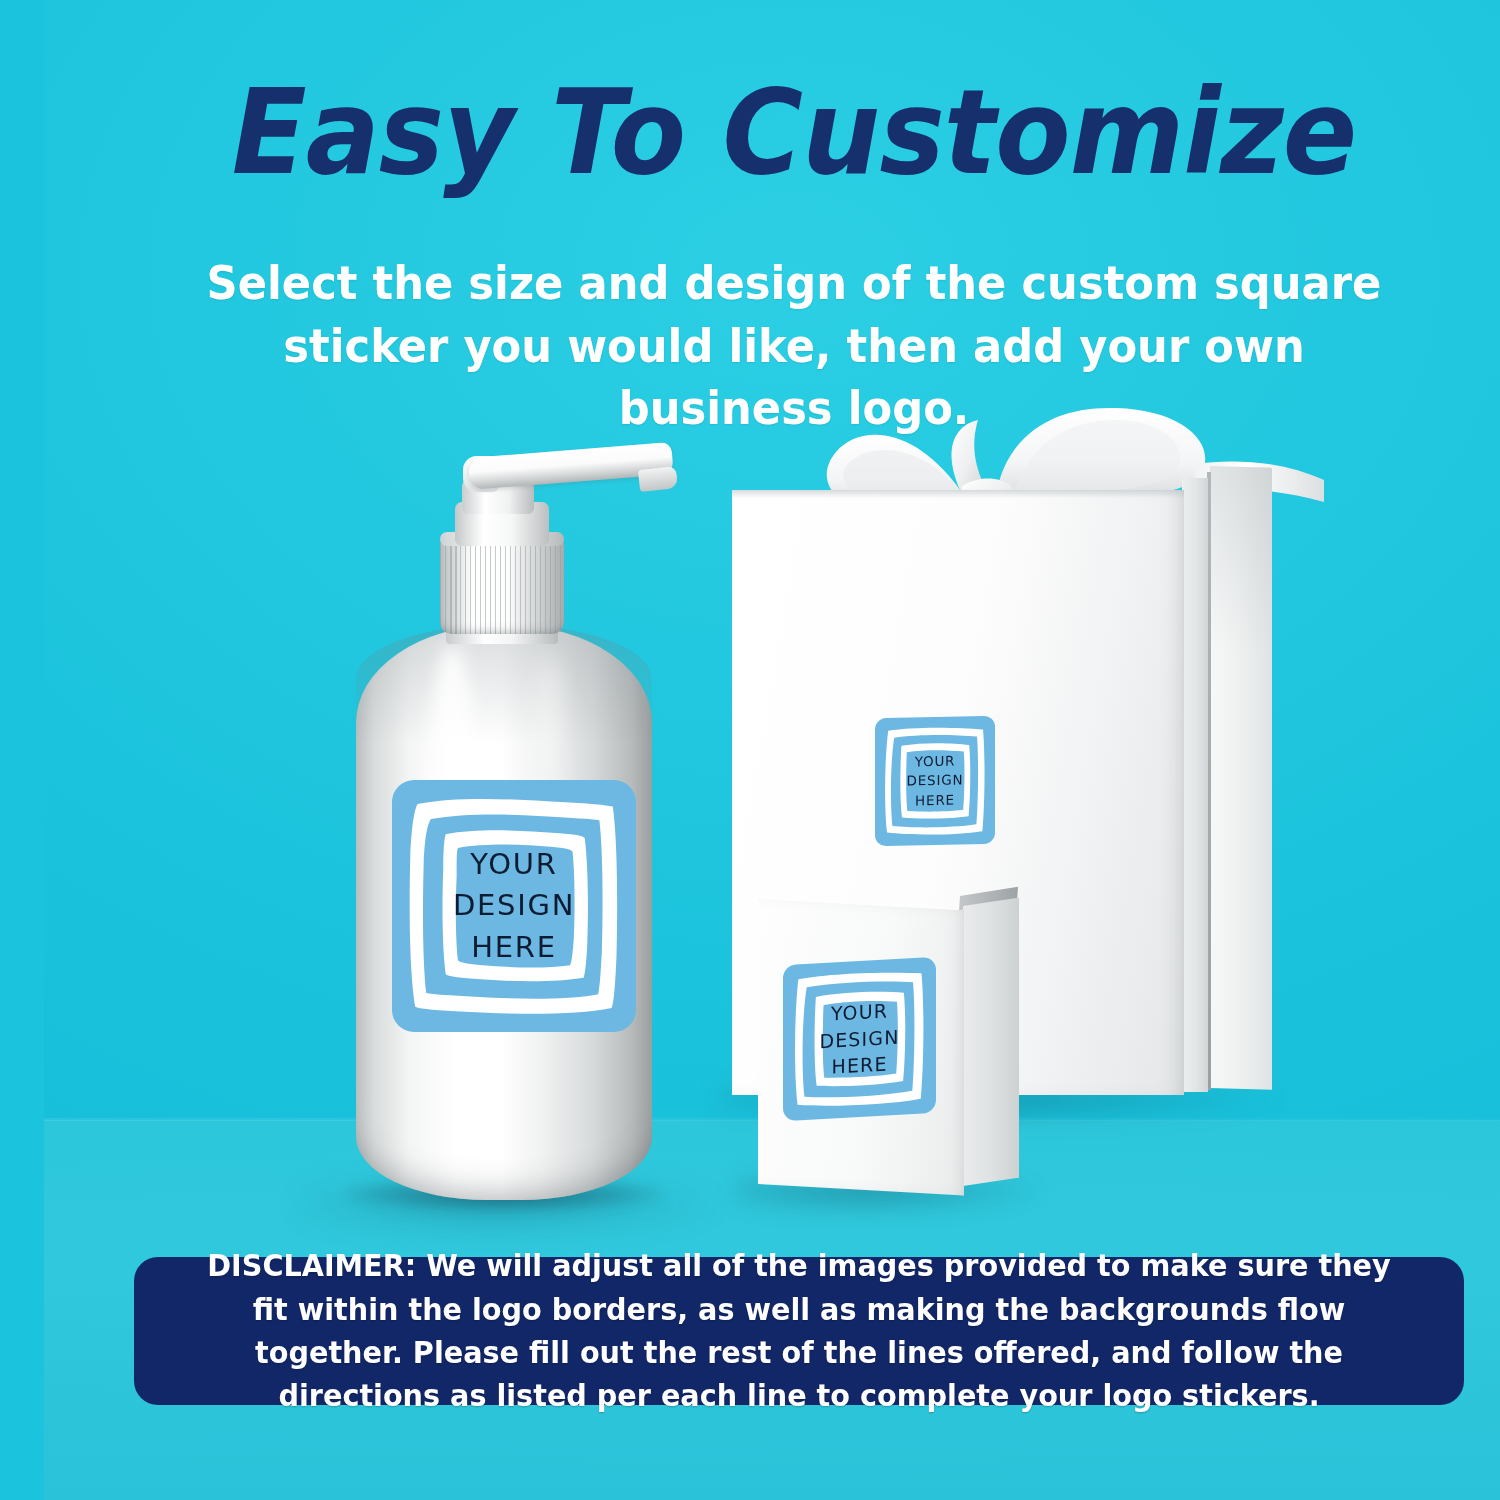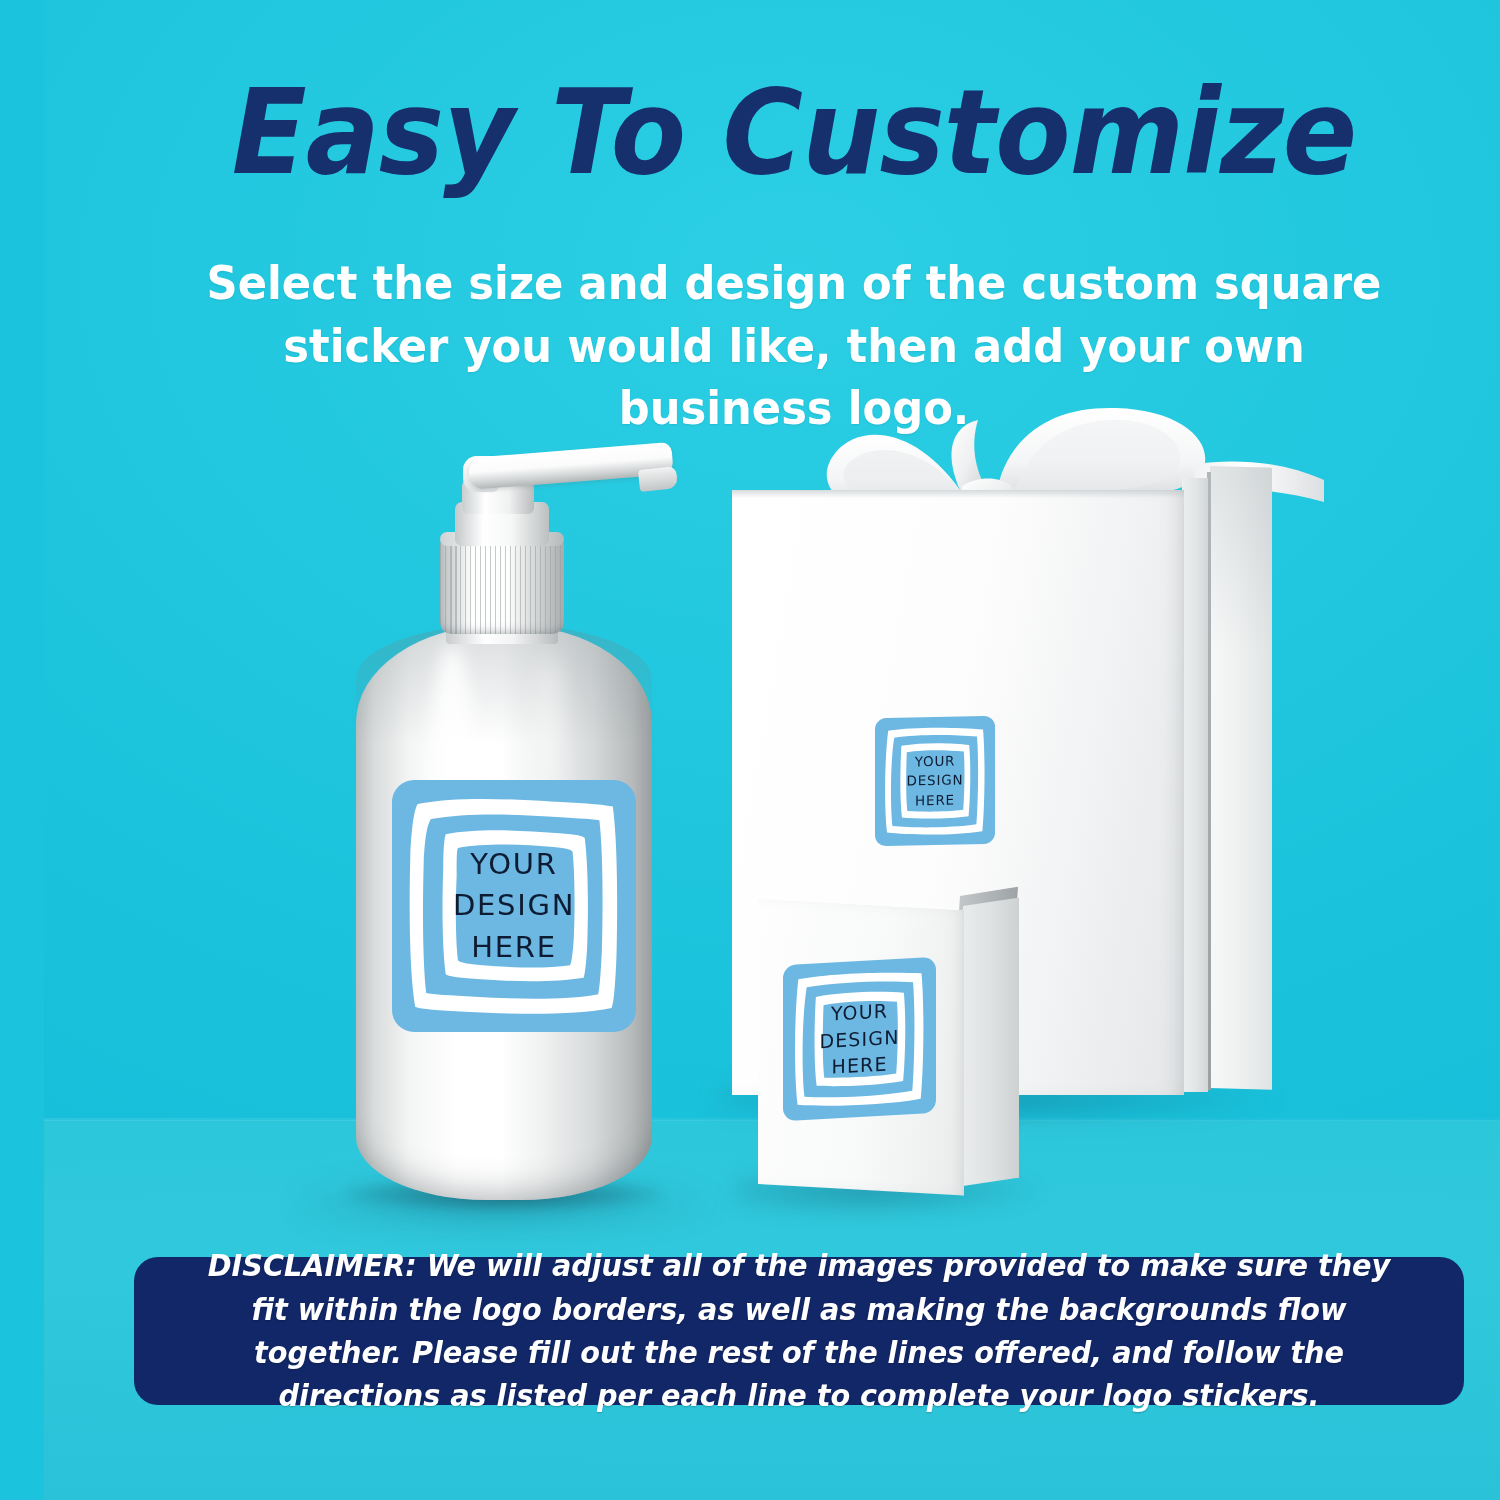"DISCLAIMER: We will adjust all" #disclaimer { font-style: italic -> none }
